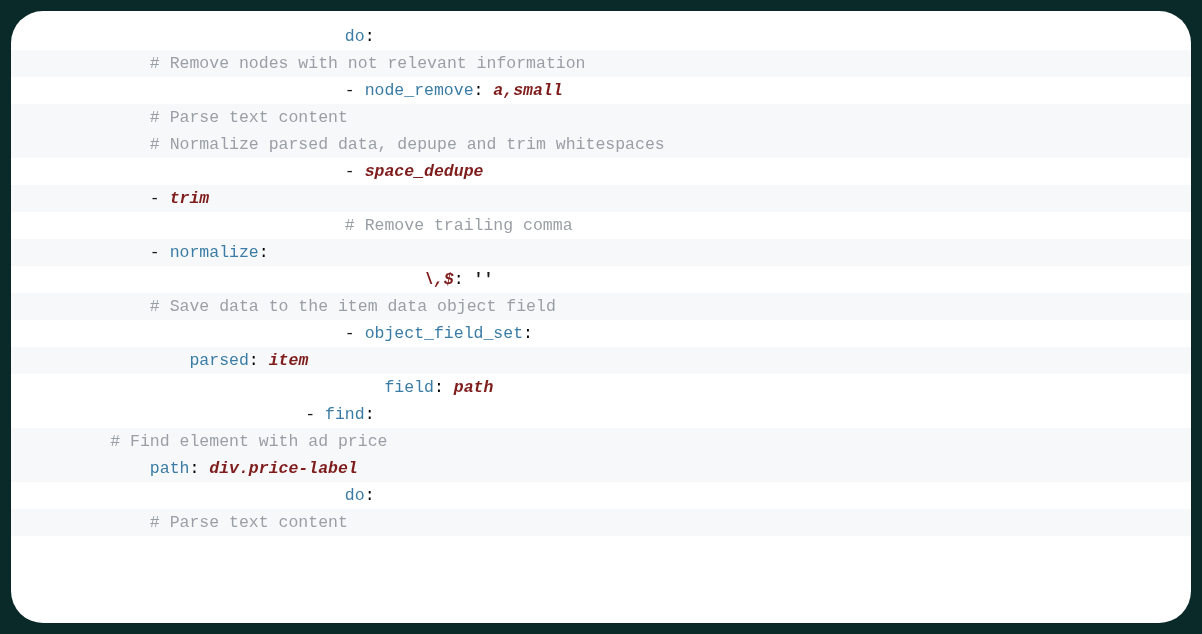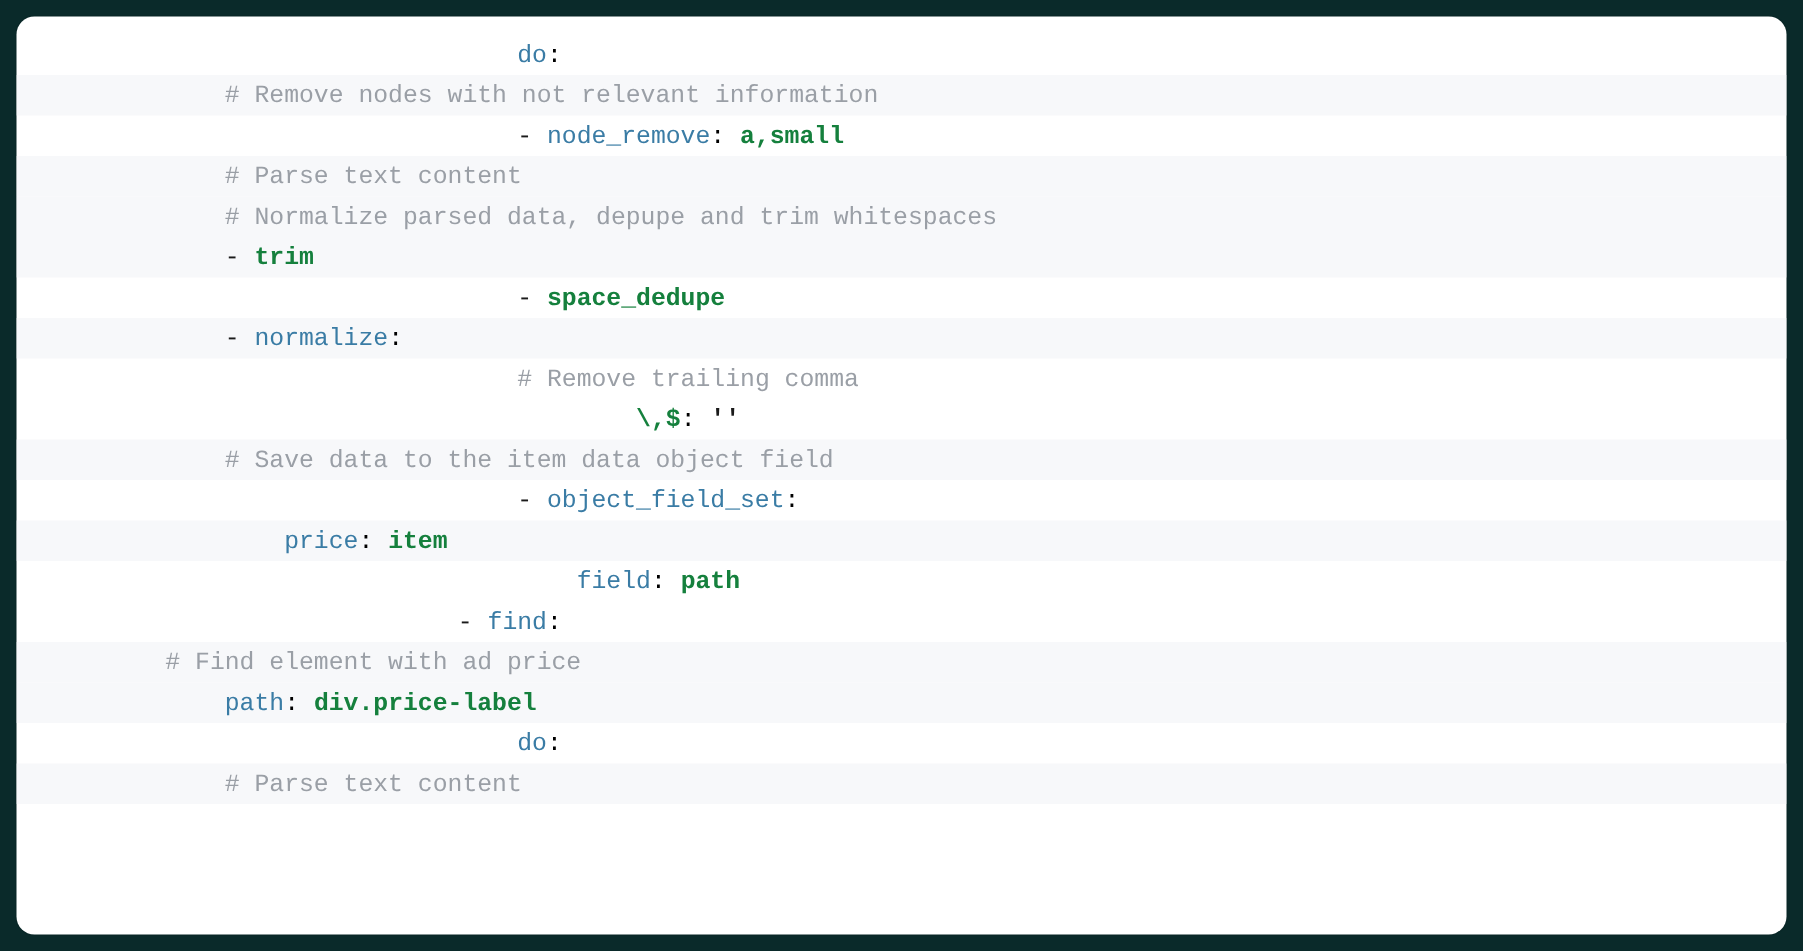"do:" .card { border-radius: 12px -> 32px }
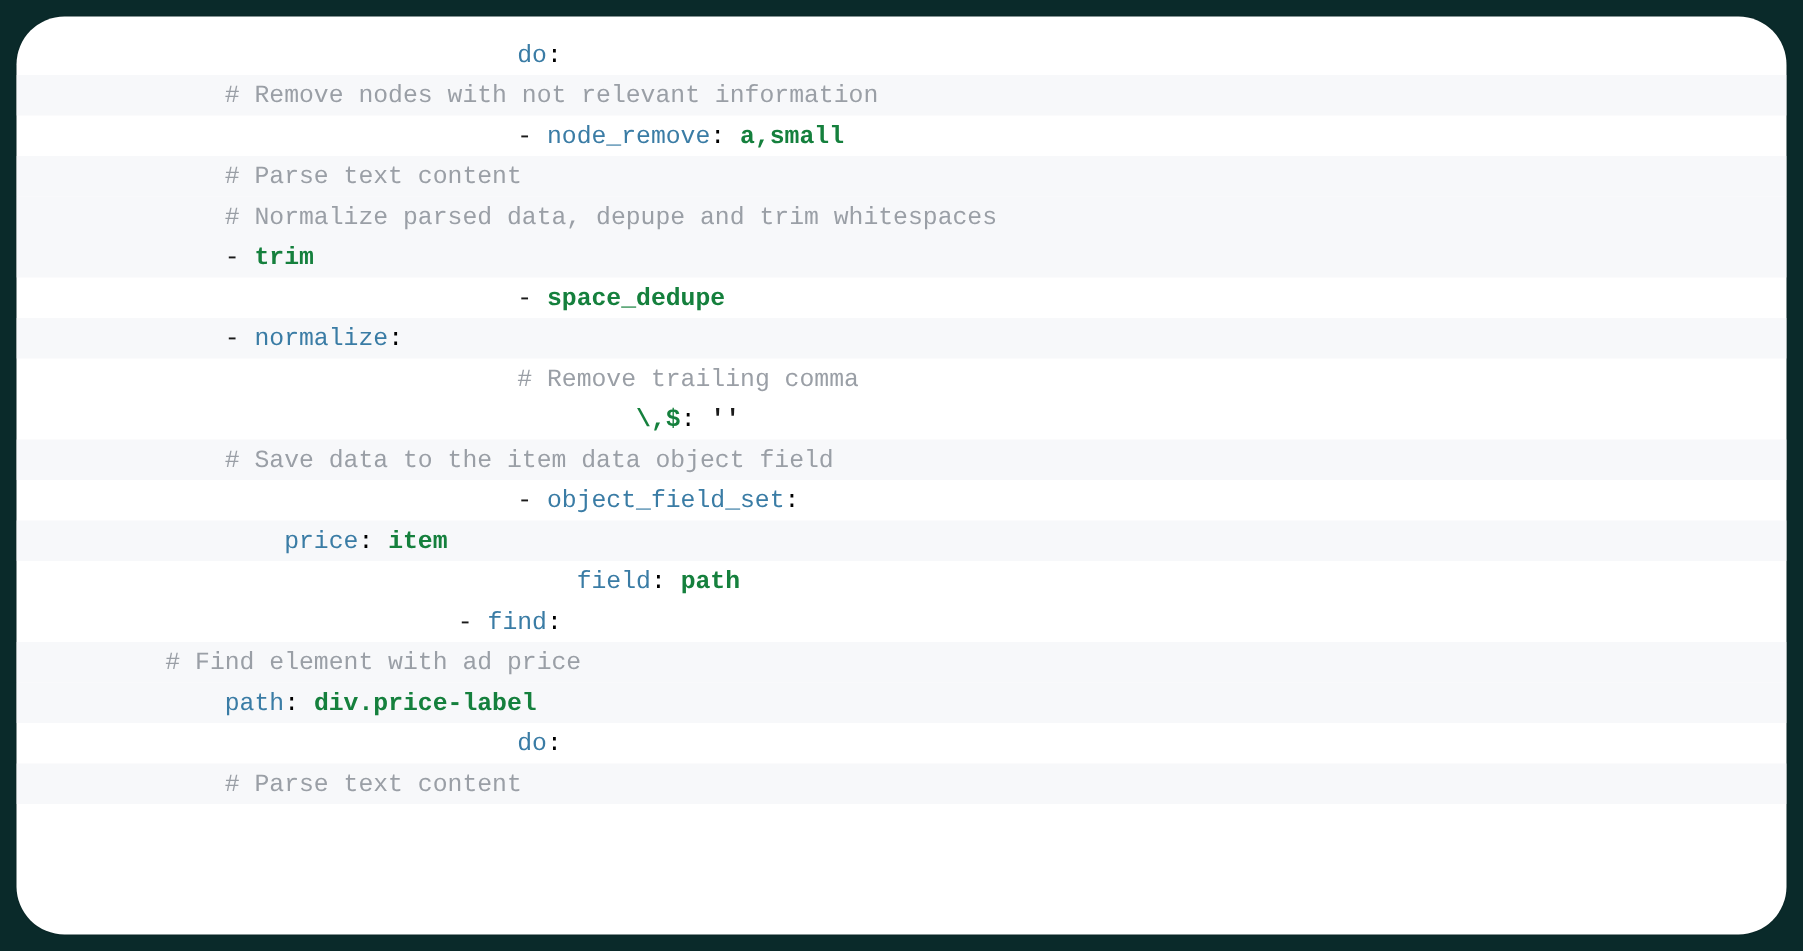"a,small" .val { color: #15803d -> #7f1d1d; font-style: none -> italic }
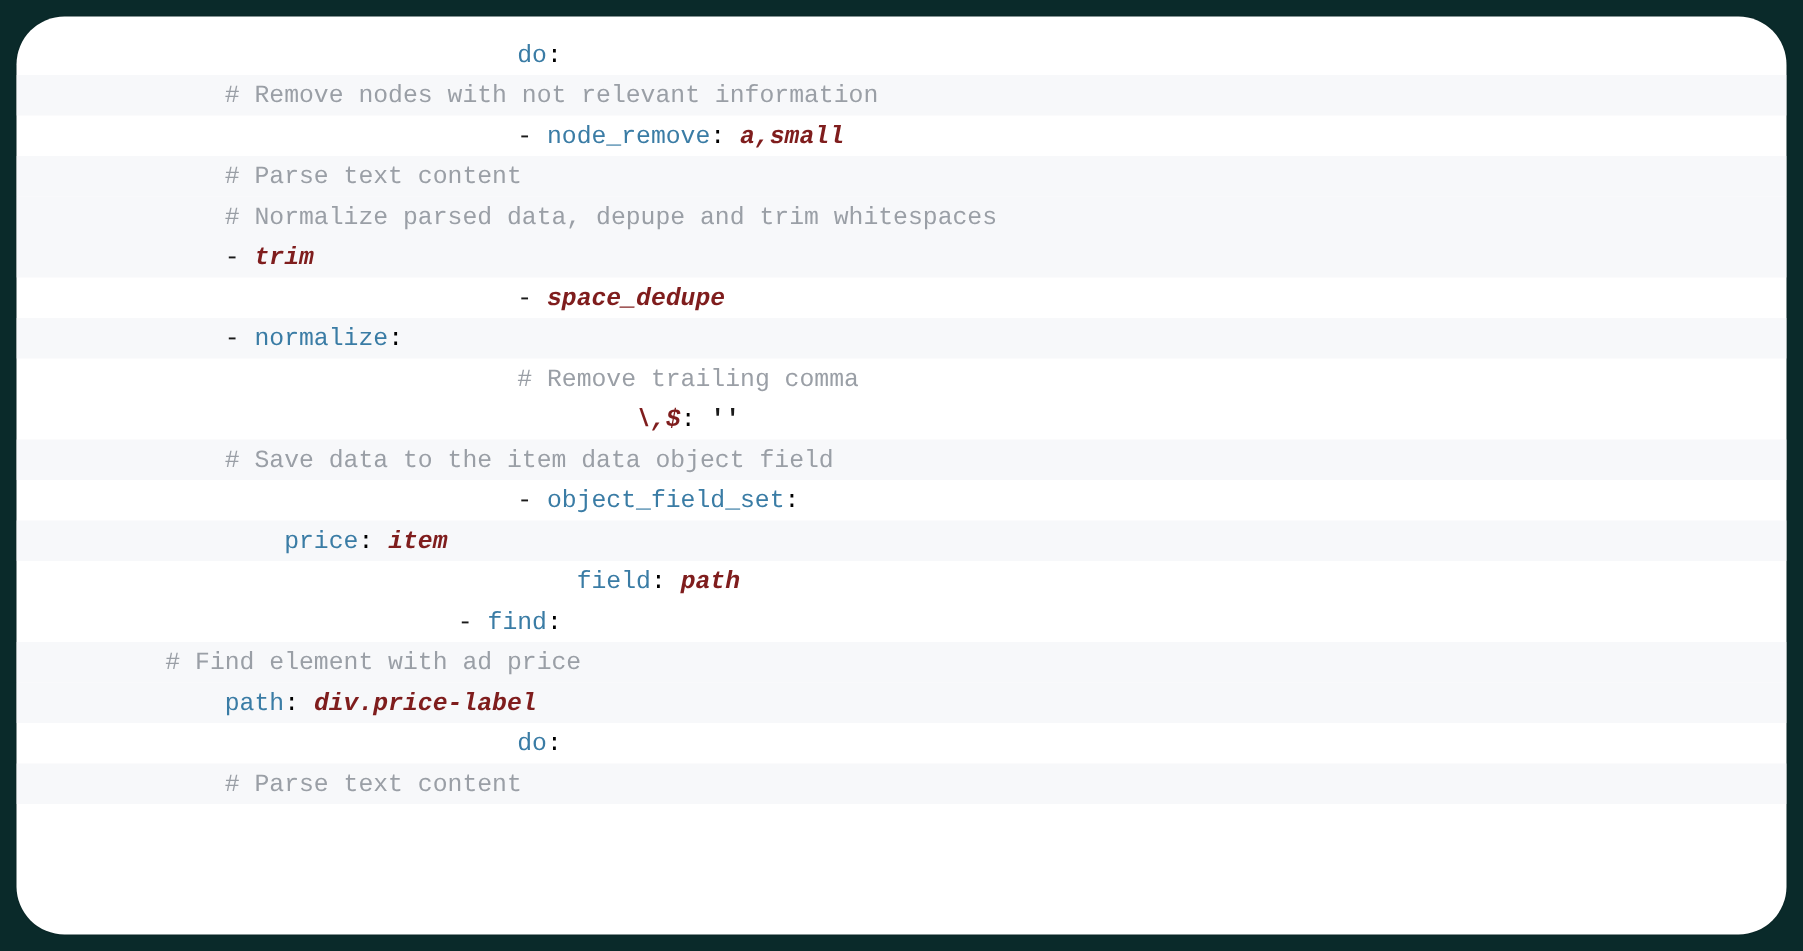"- trim" div.line { order: before "- space_dedupe" -> after "- space_dedupe" }
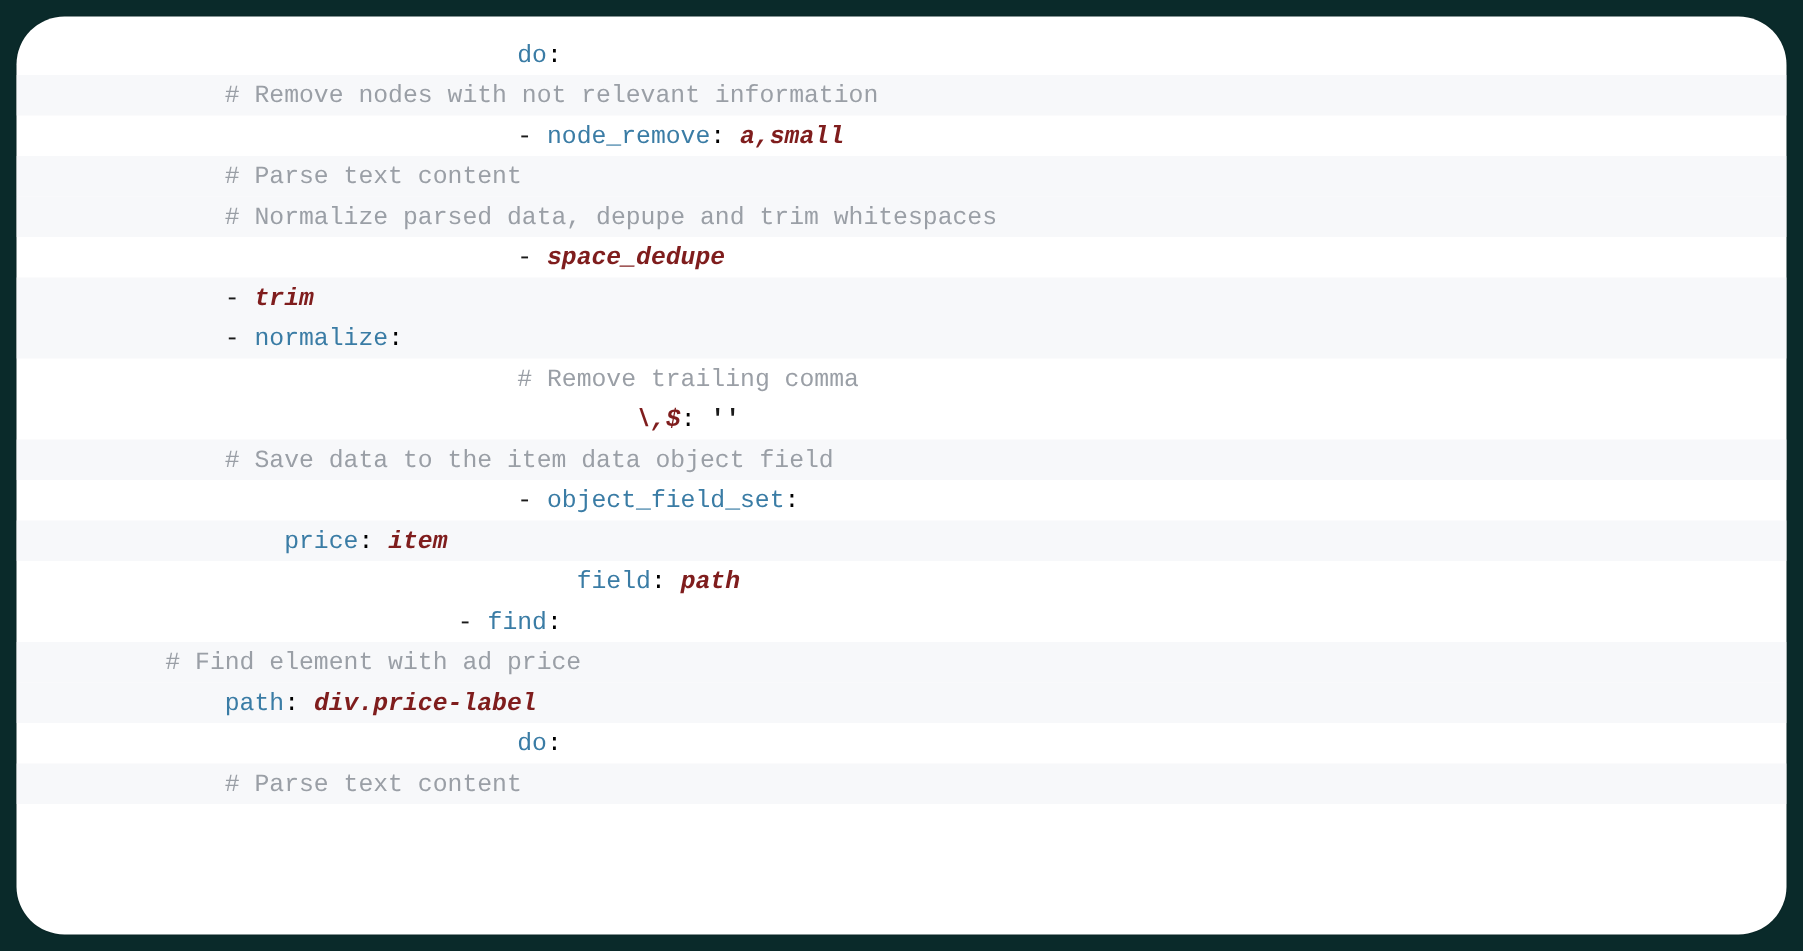"- normalize:" div.line { order: before "# Remove trailing comma" -> after "# Remove trailing comma" }
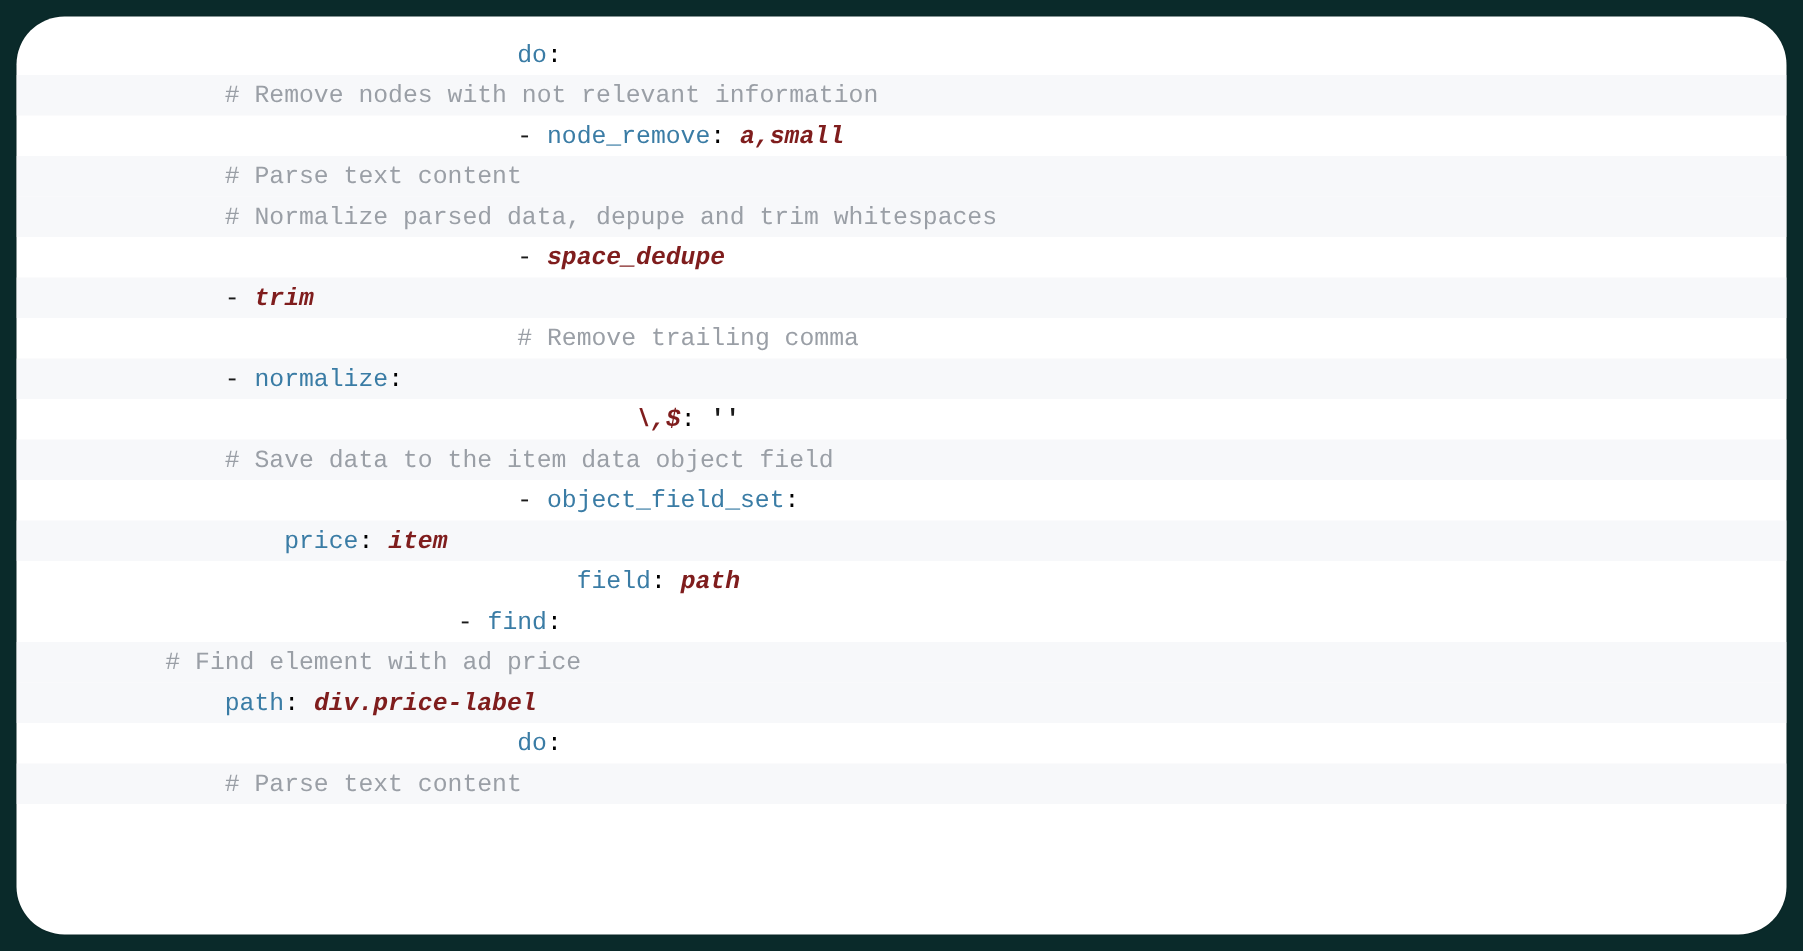"price" span.kw { text: price -> parsed }
